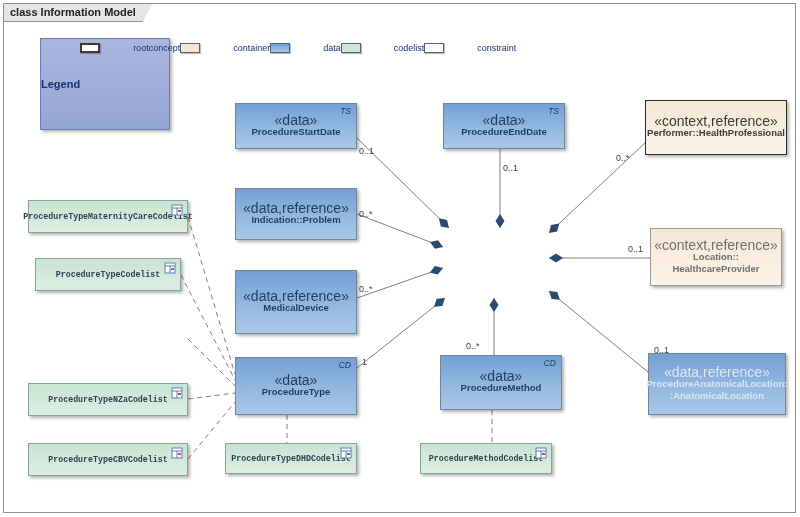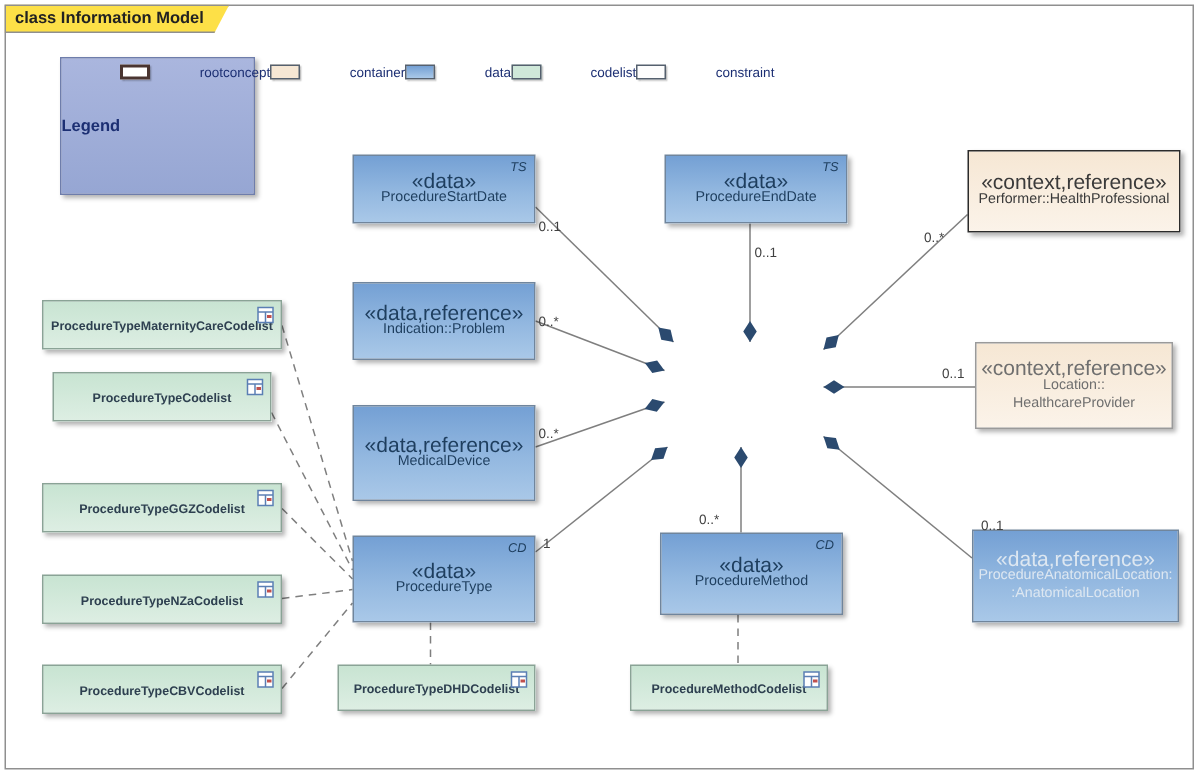"class Information Model" .frame-tab { background: #fde047 -> #e5e5e5 }
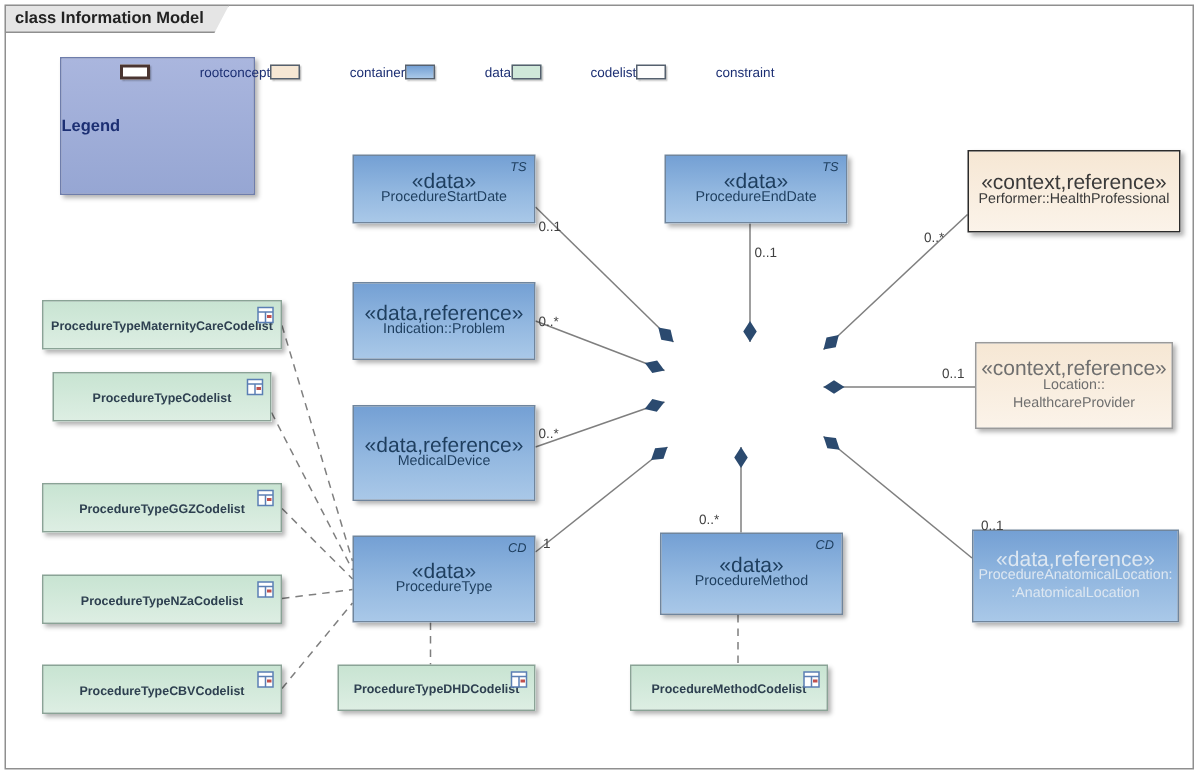"ProcedureStartDate" .node .name { font-weight: normal -> bold }
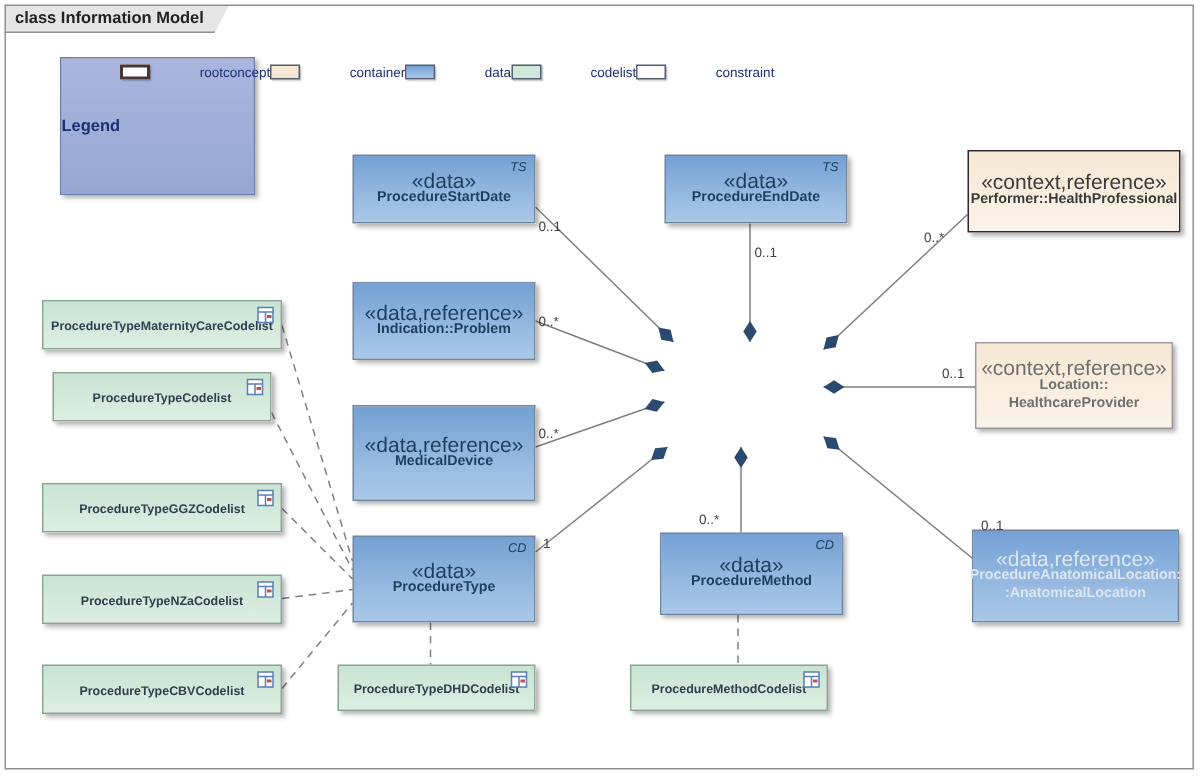"ProcedureTypeMaternityCareCodelist" .n-codelist .name { font-family: none -> Liberation Mono, monospace }
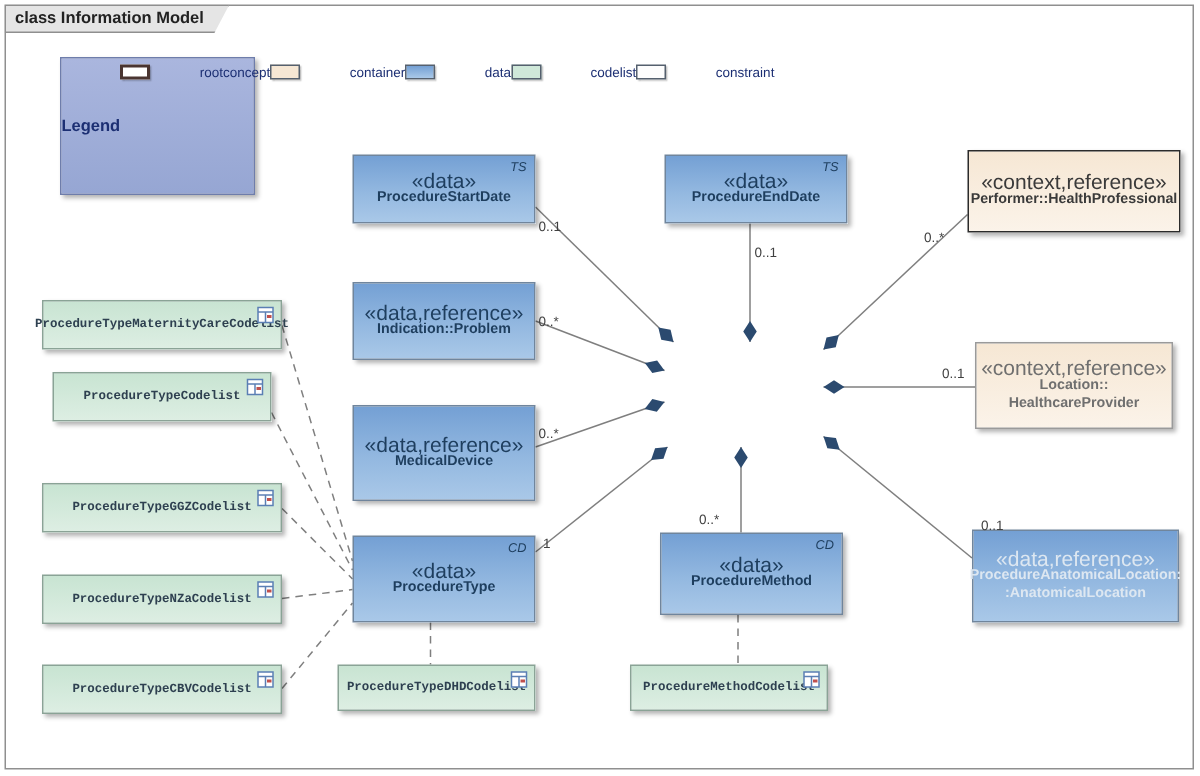"ProcedureTypeCodelist" div.node { top: 248px -> 258px }
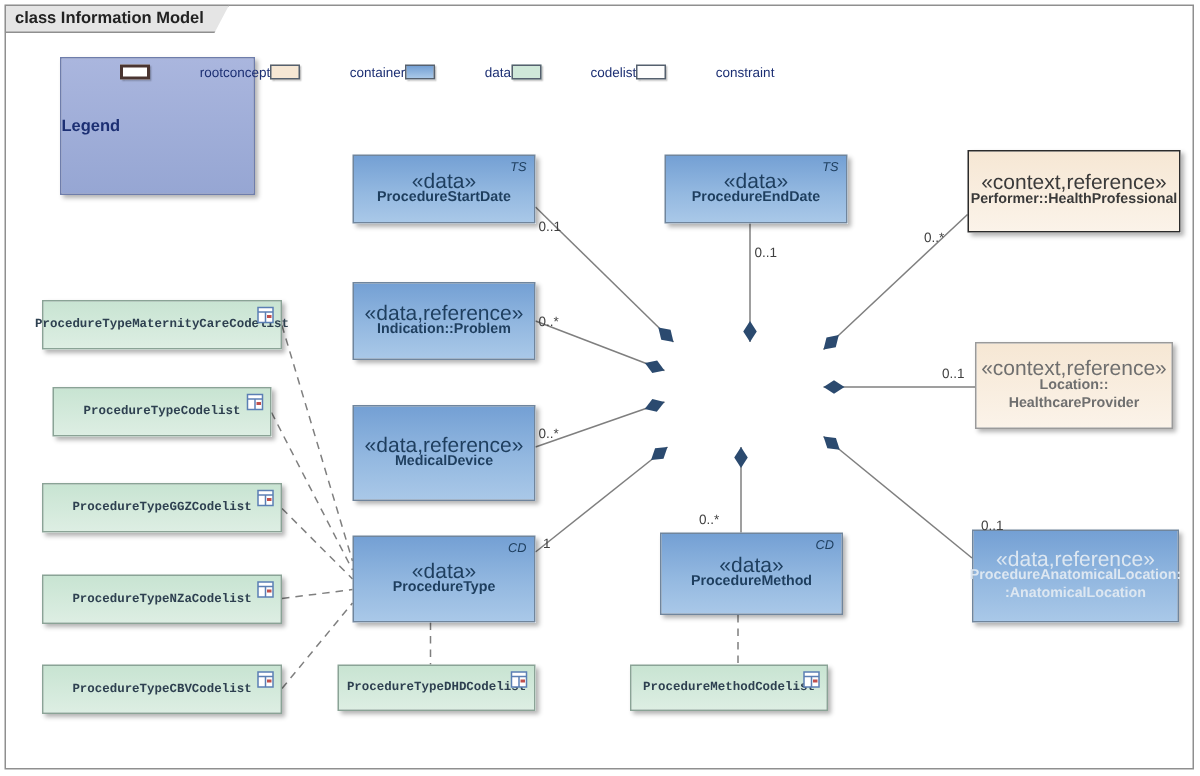"ProcedureTypeGGZCodelist" div.node { html: <div> <svg> <rect></rect> <line></line> <line></line> <rect></rect> </svg> <span>ProcedureTypeGGZCodelist</span> </div> -> none }
